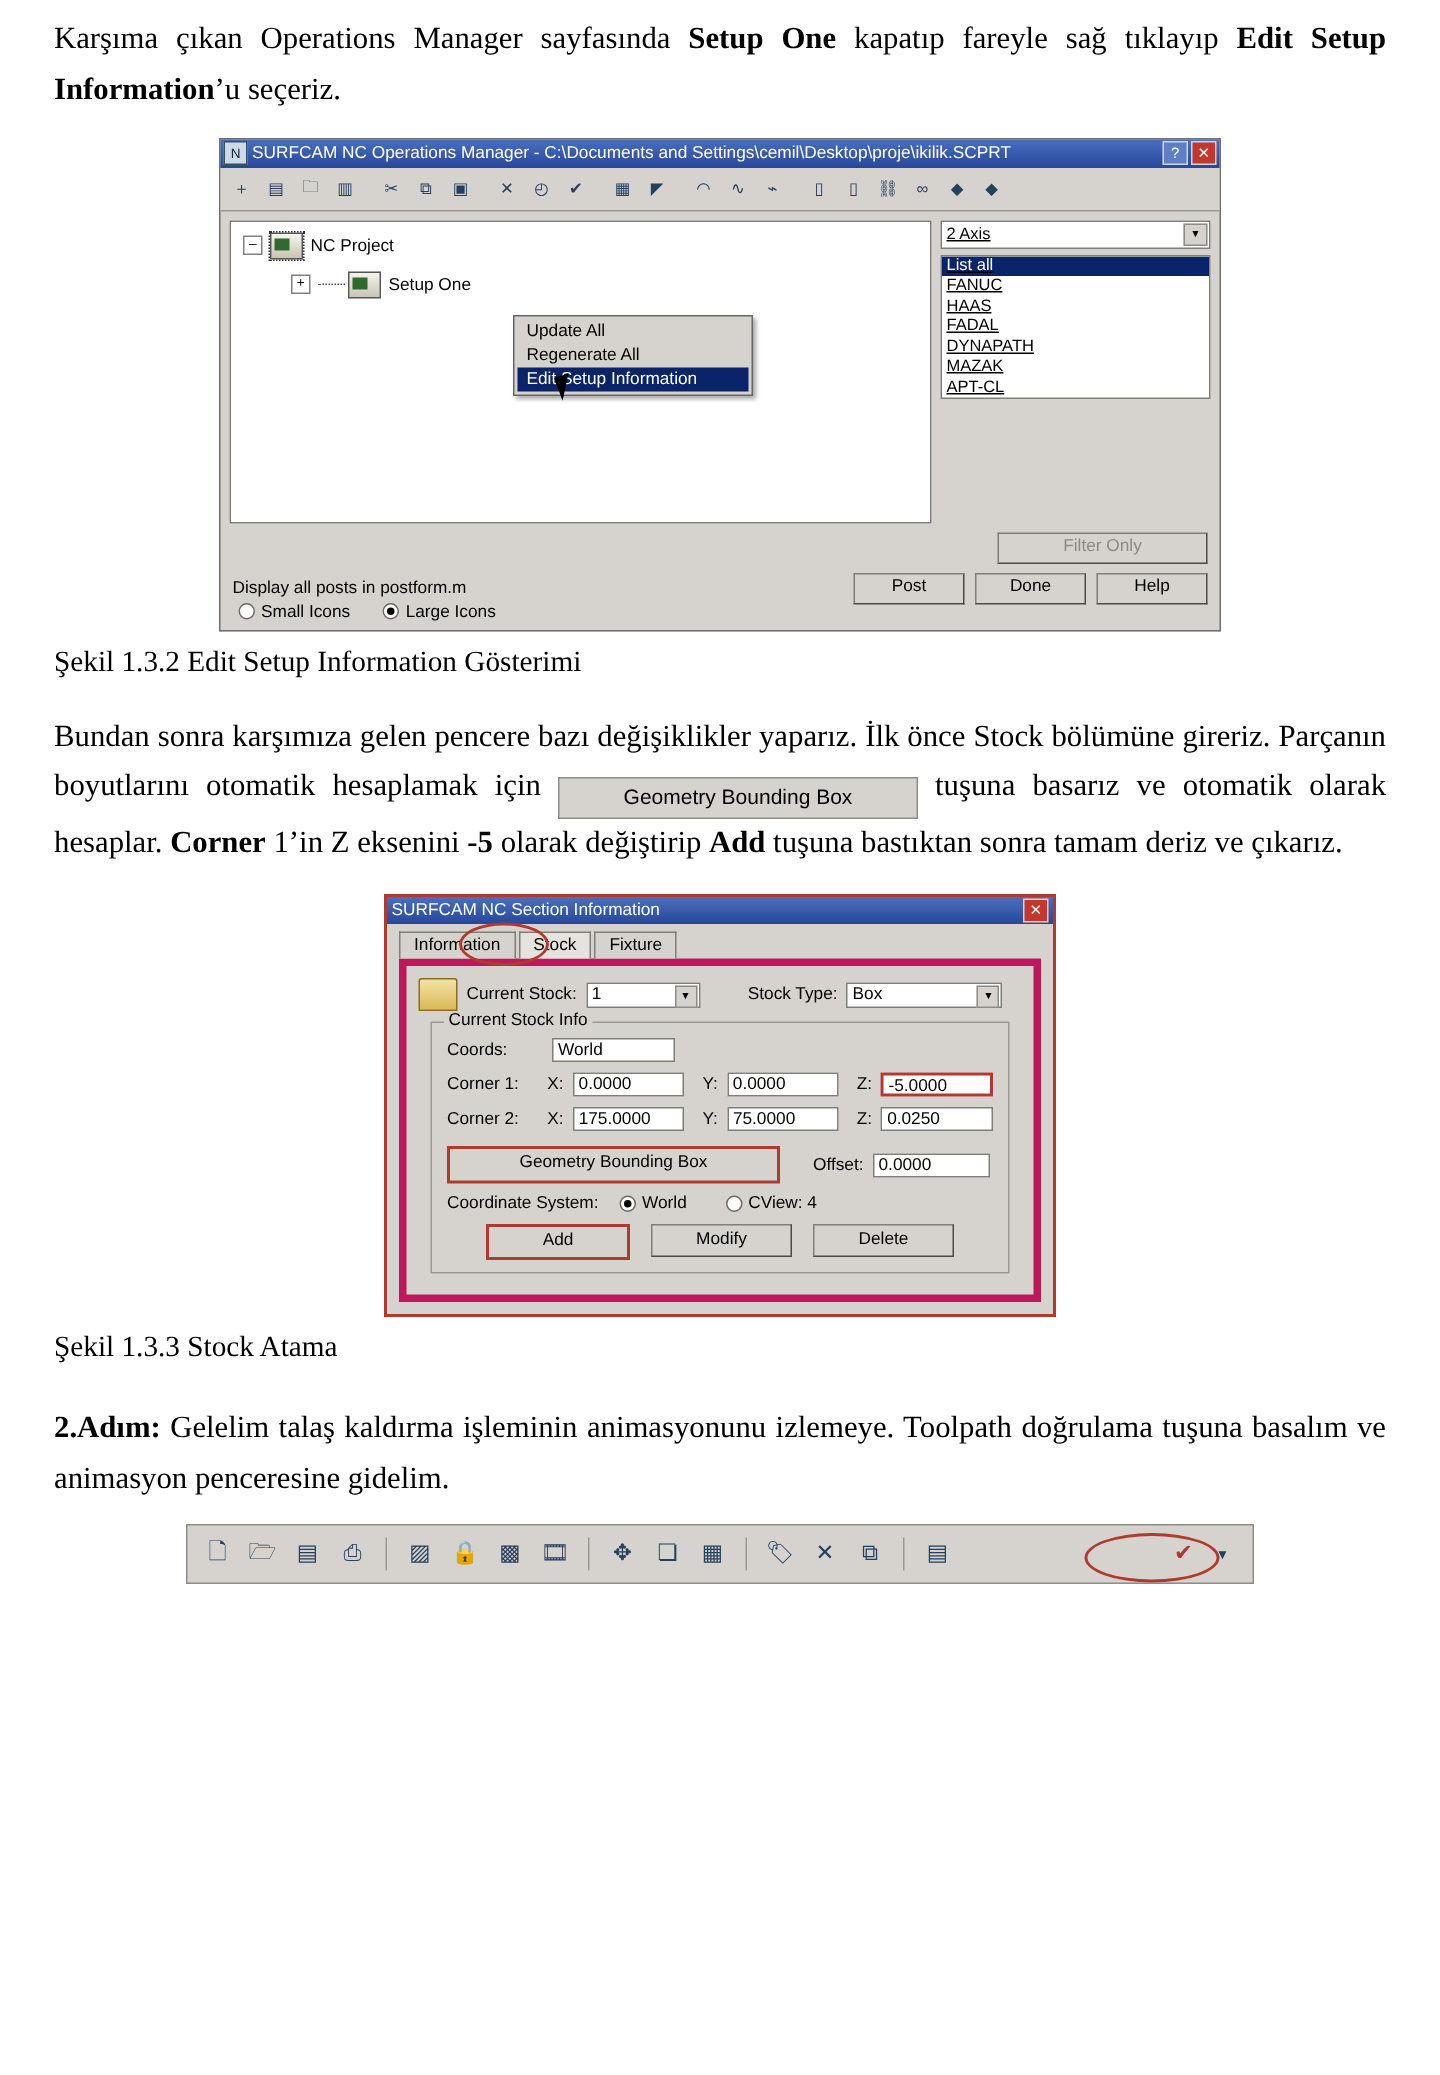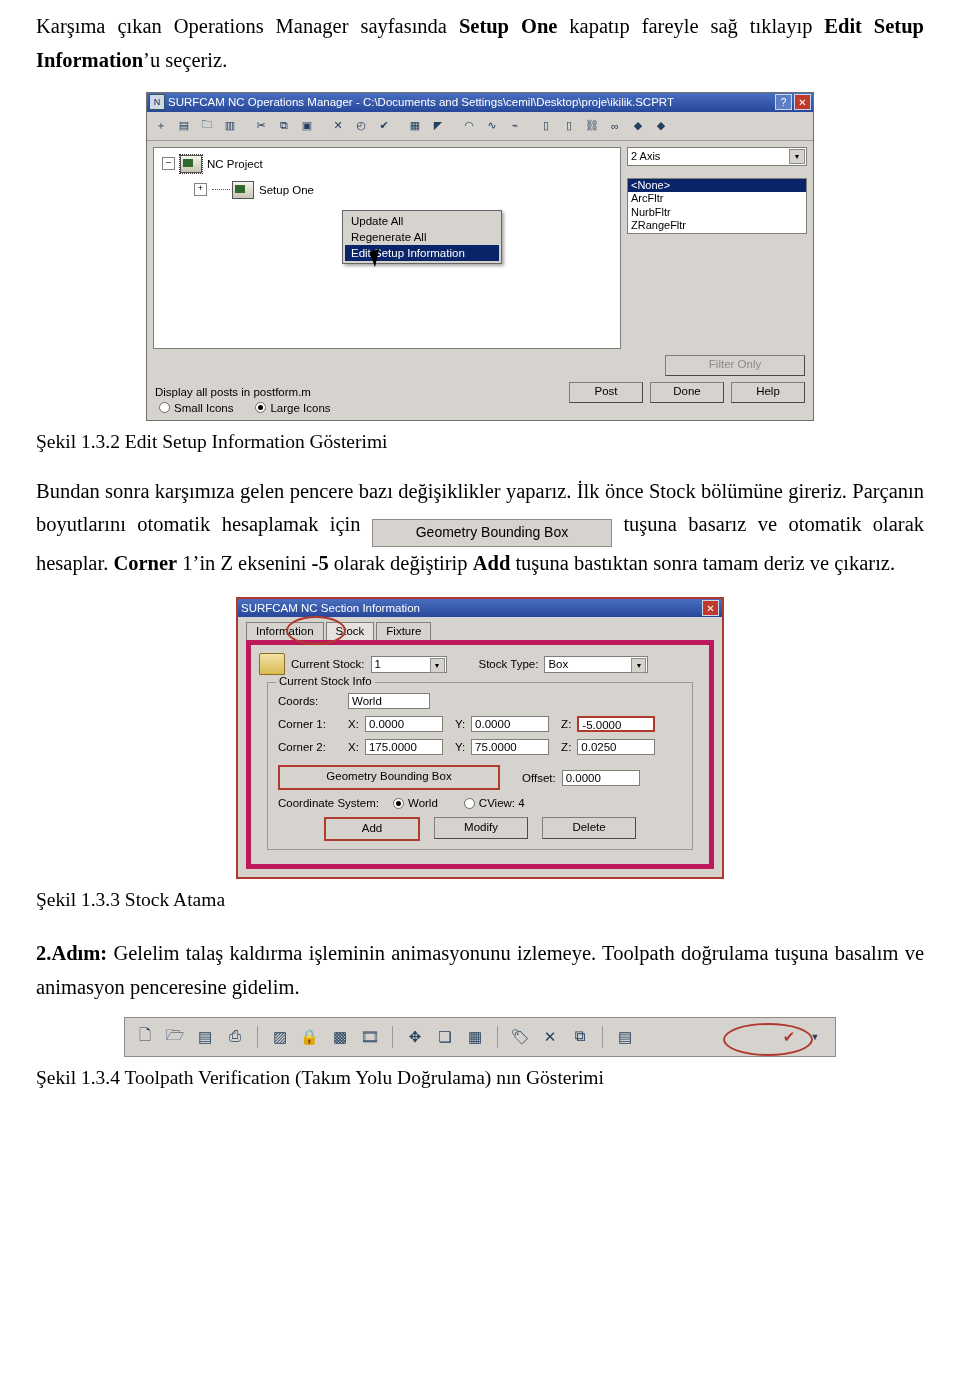"2 Axis" .right-pane { text-decoration: none -> underline }
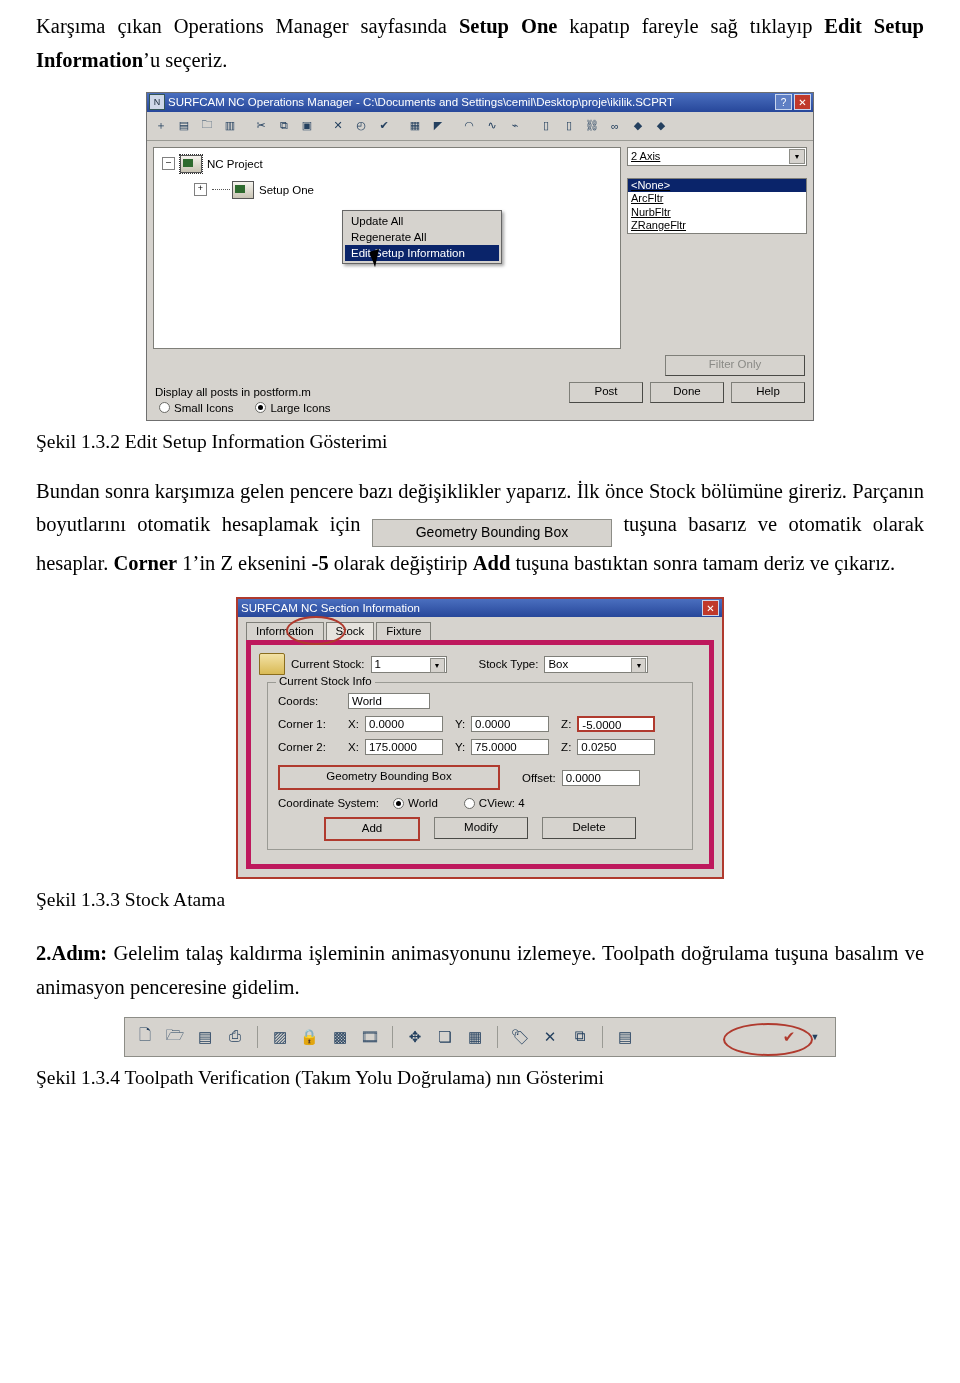"List all" div.listbox { html: none -> <div> <div>List all</div> <div>FANUC</div> <div>HAAS</div> <div>FADAL</div> <div>DYNAPATH</div> <div>MAZAK</div> <div>APT-CL</div> </div> }
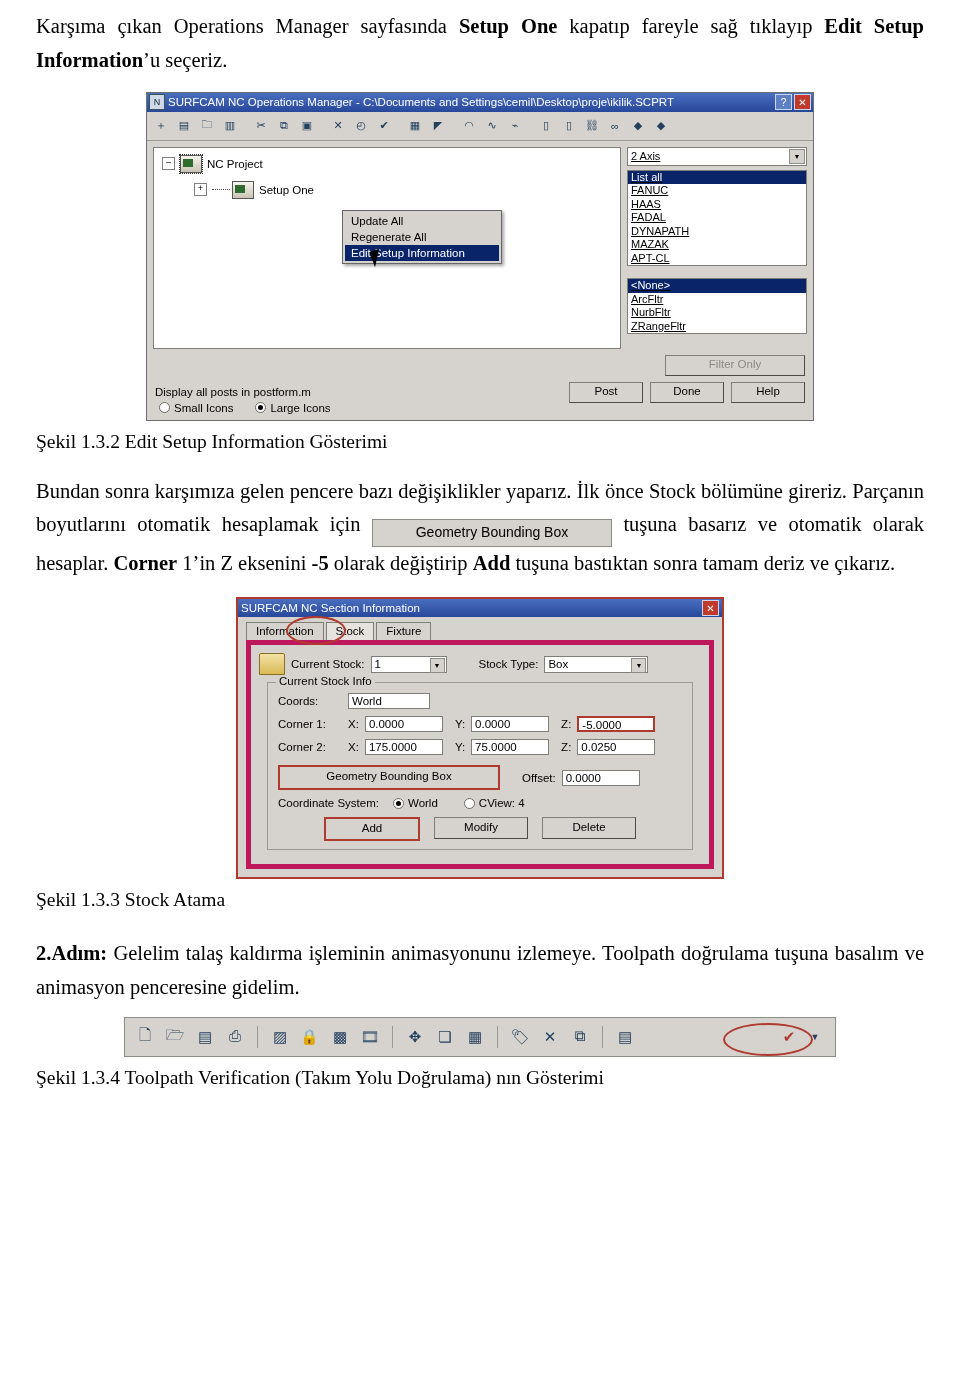"<None>" div.listbox { html: <div> <div>&lt;None&gt;</div> <div>ArcFltr</div> <div>NurbFltr</div> <div>ZRangeFltr</div> </div> -> none }
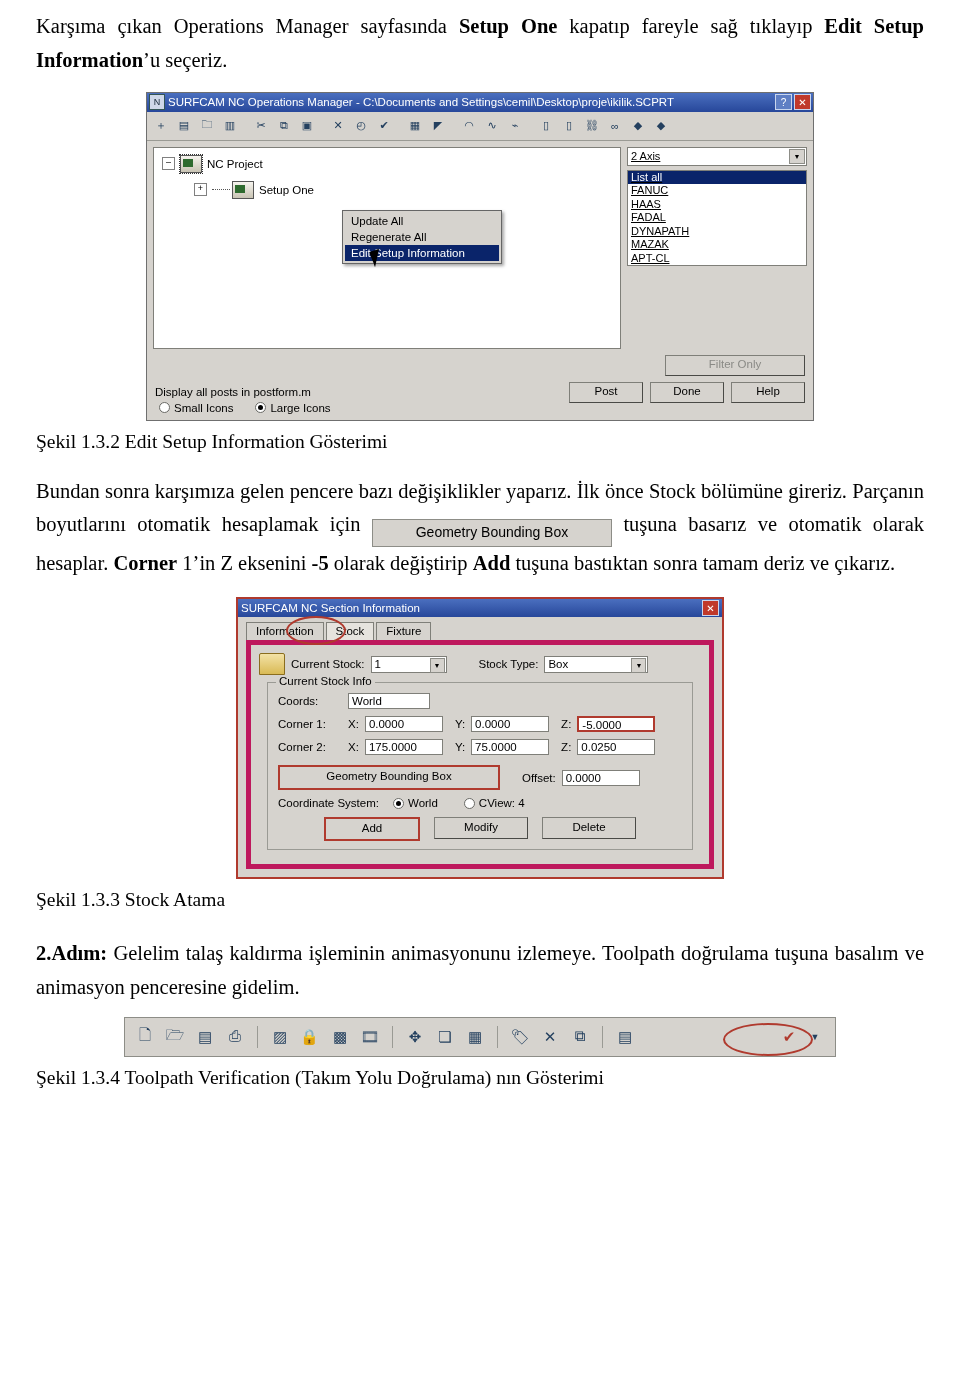"SURFCAM NC Section Information" .shot2 { width: 488px -> 448px }
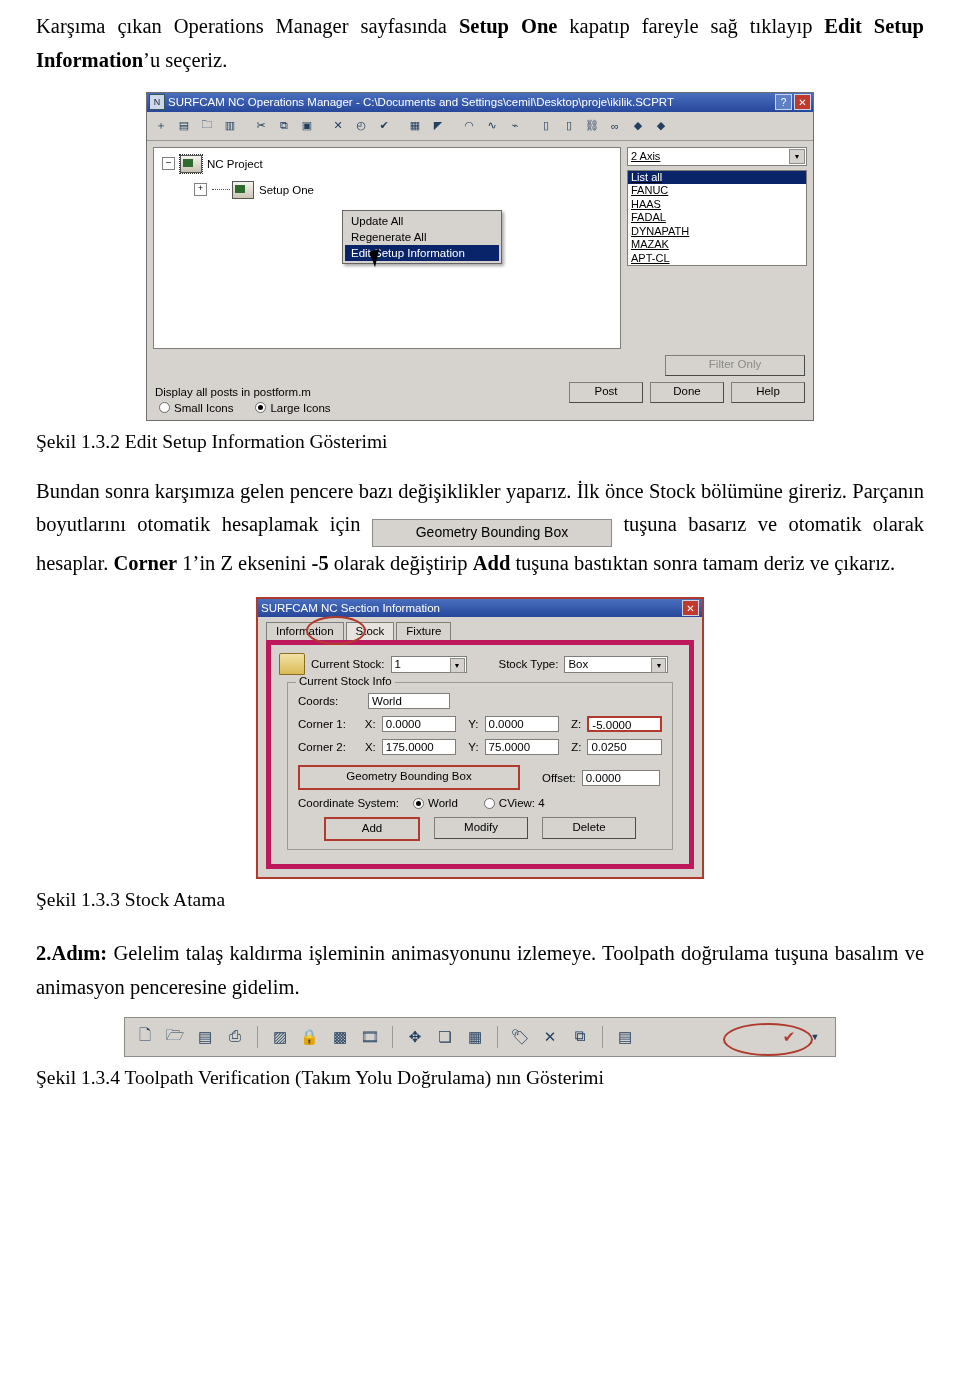"Şekil 1.3.4 Toolpath Verification (Takım" p.caption { html: <p>Şekil 1.3.4 Toolpath Verification (Takım Yolu Doğrulama) nın Gösterimi</p> -> none }
